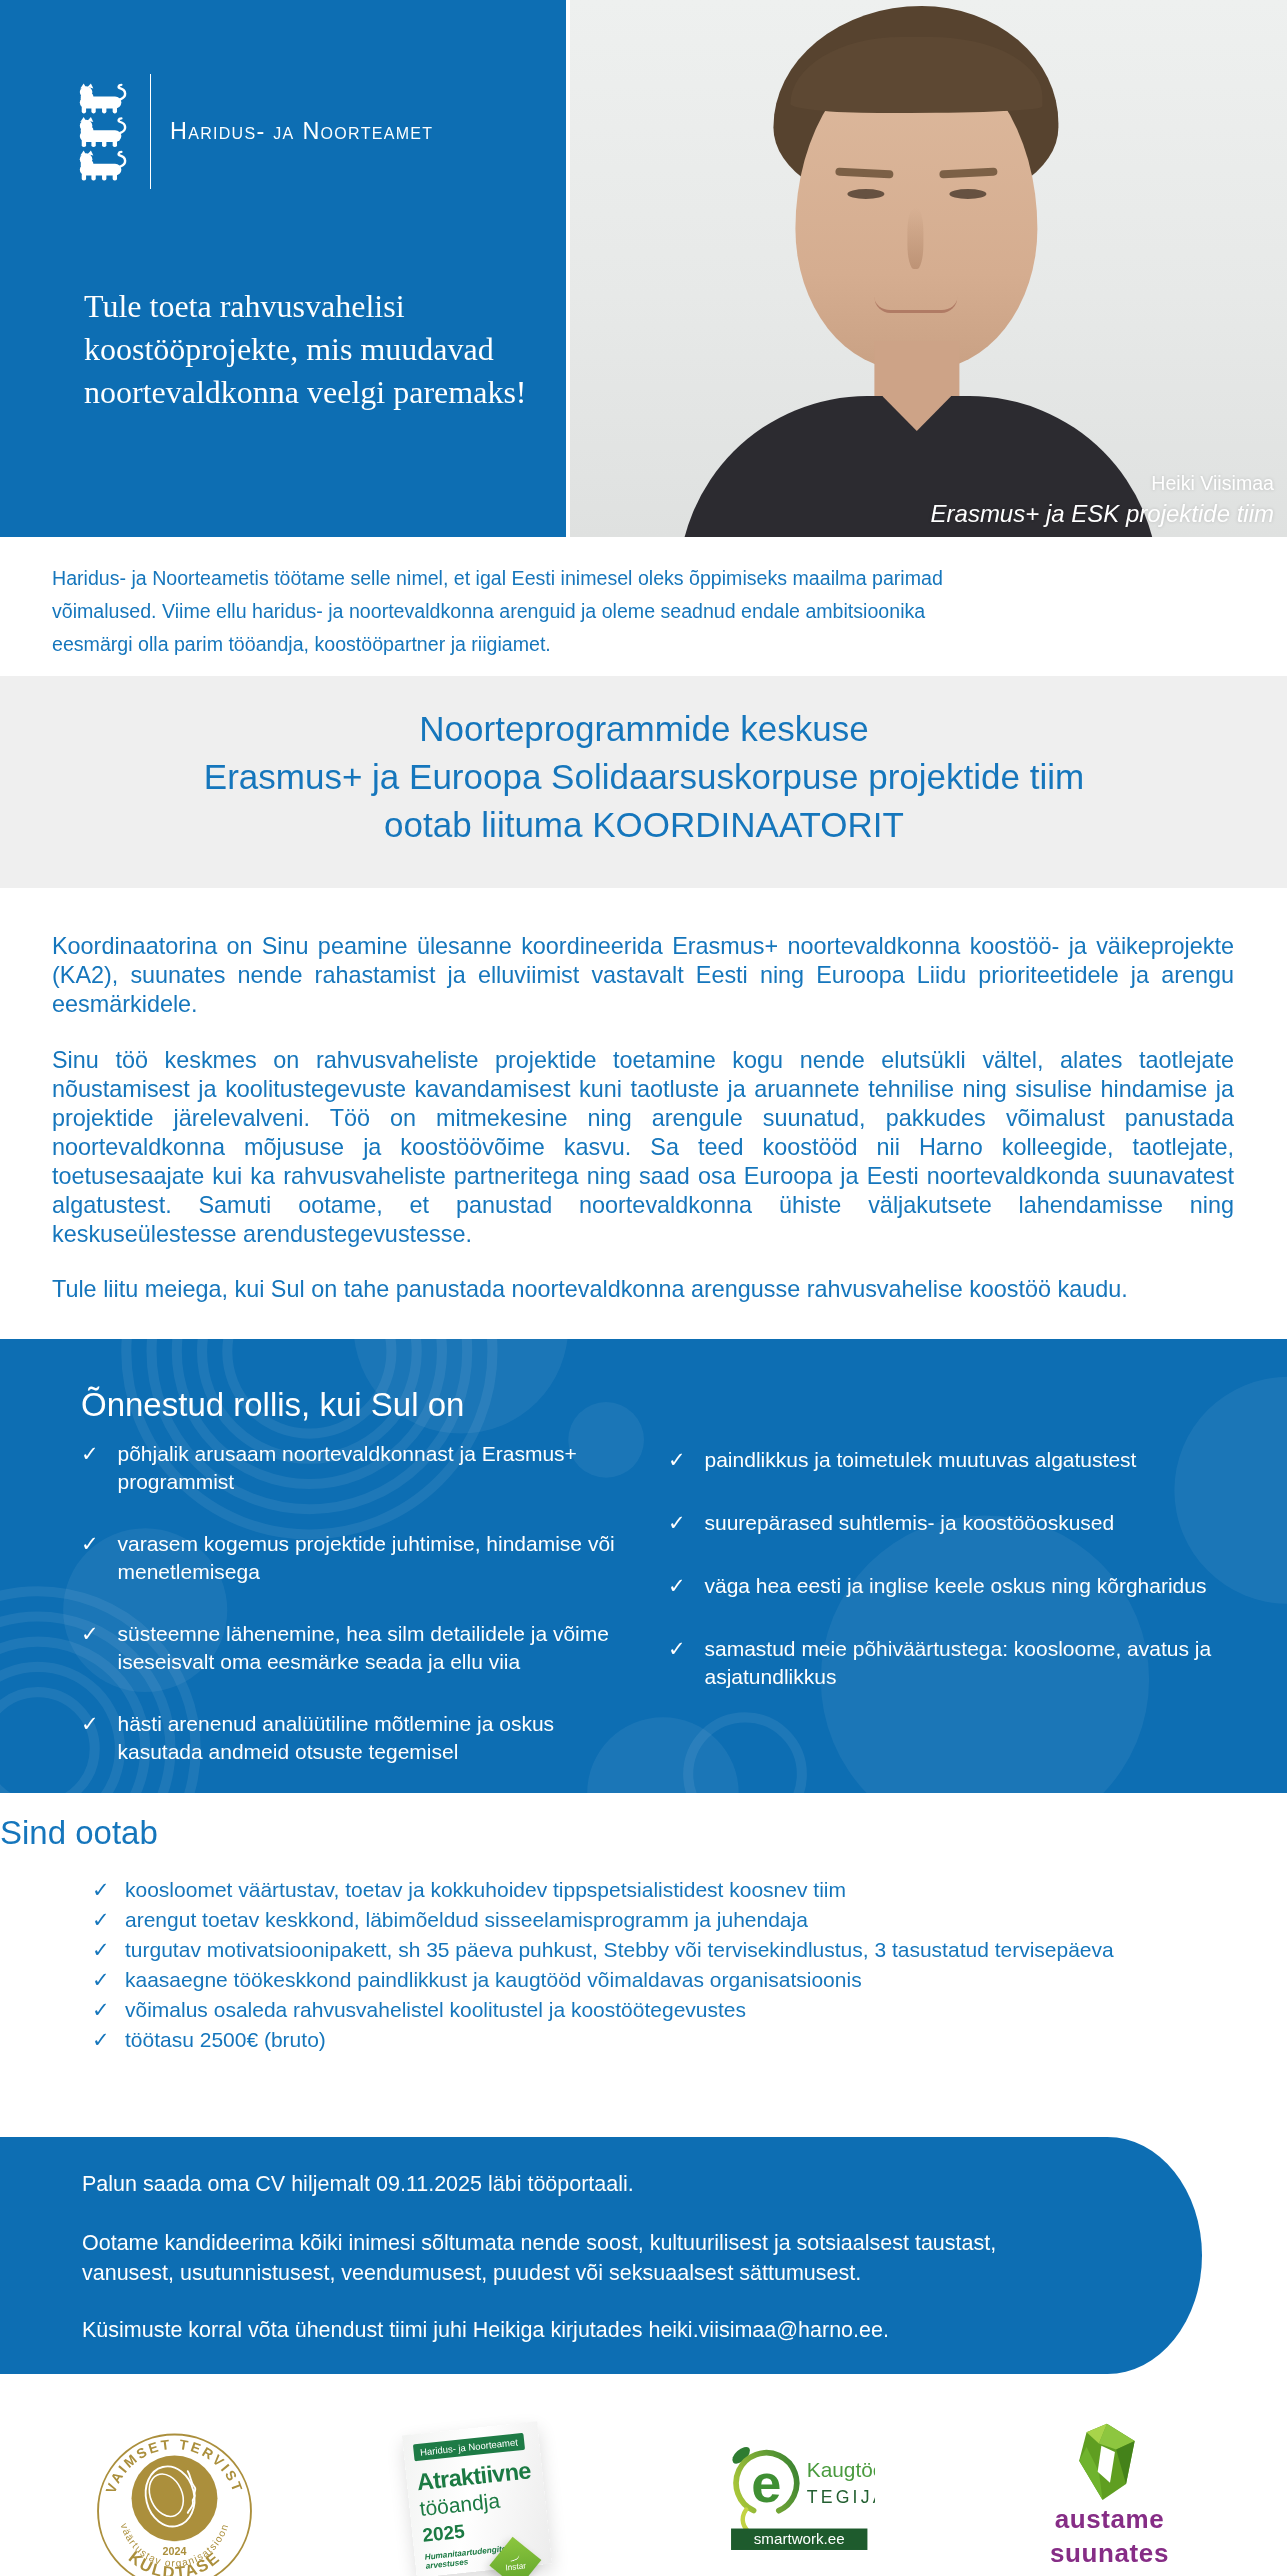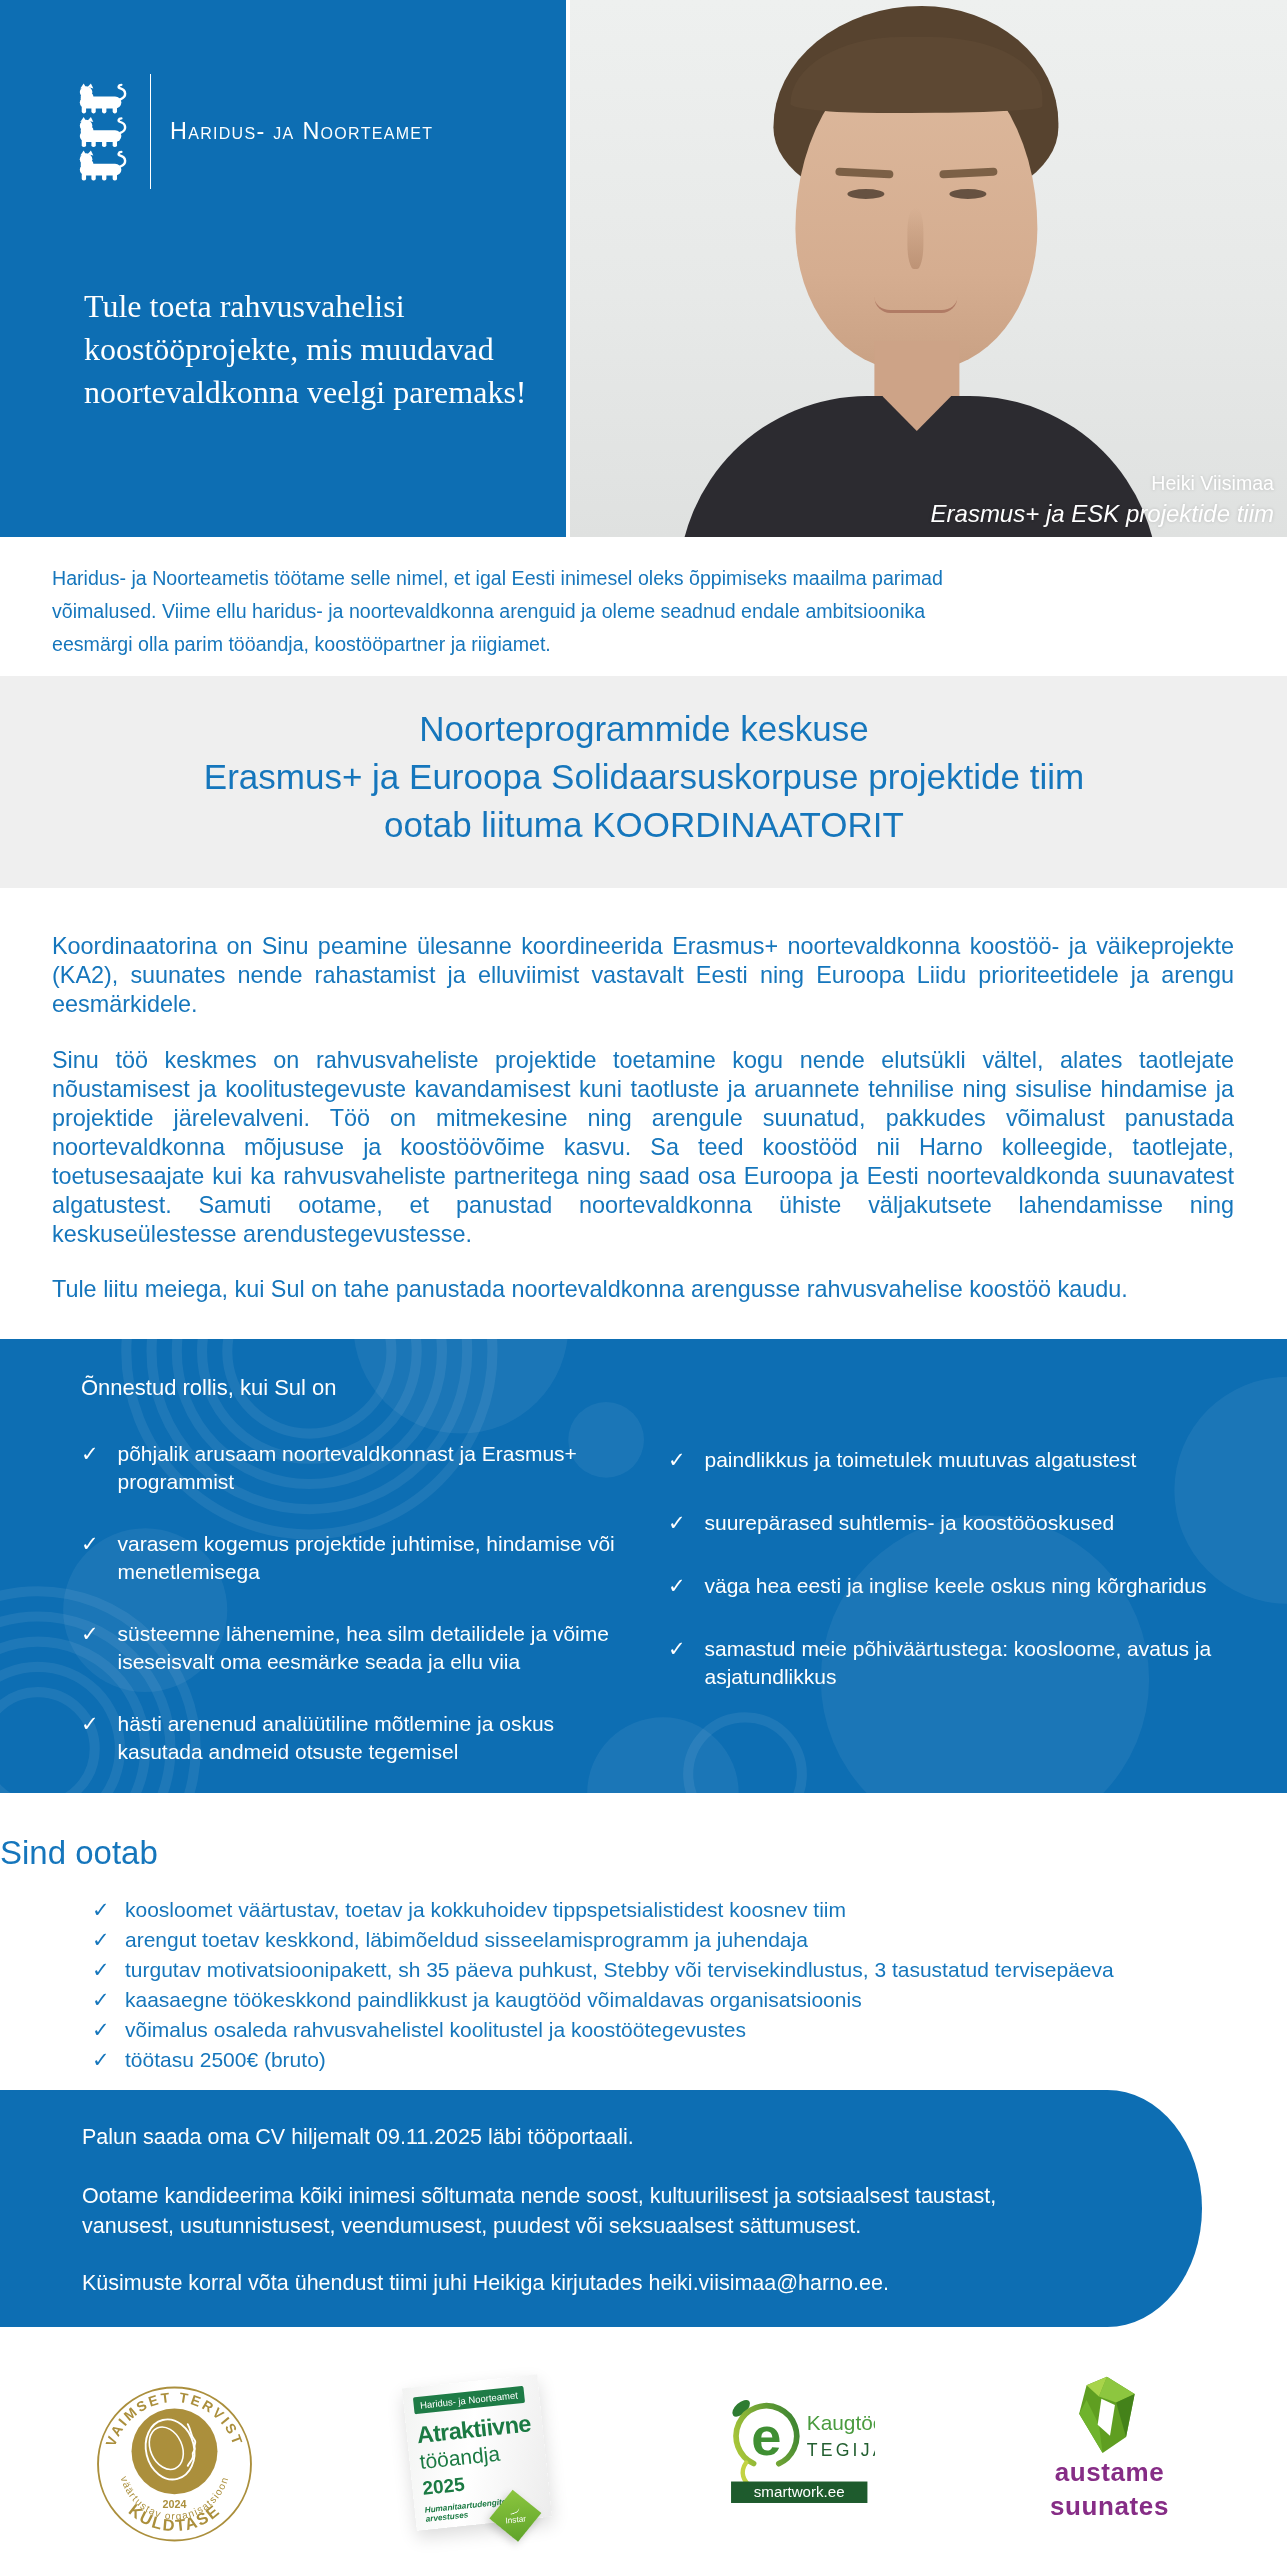"Õnnestud rollis, kui Sul on" .req-heading { font-size: 22px -> 33px; top: 36px -> 47px }
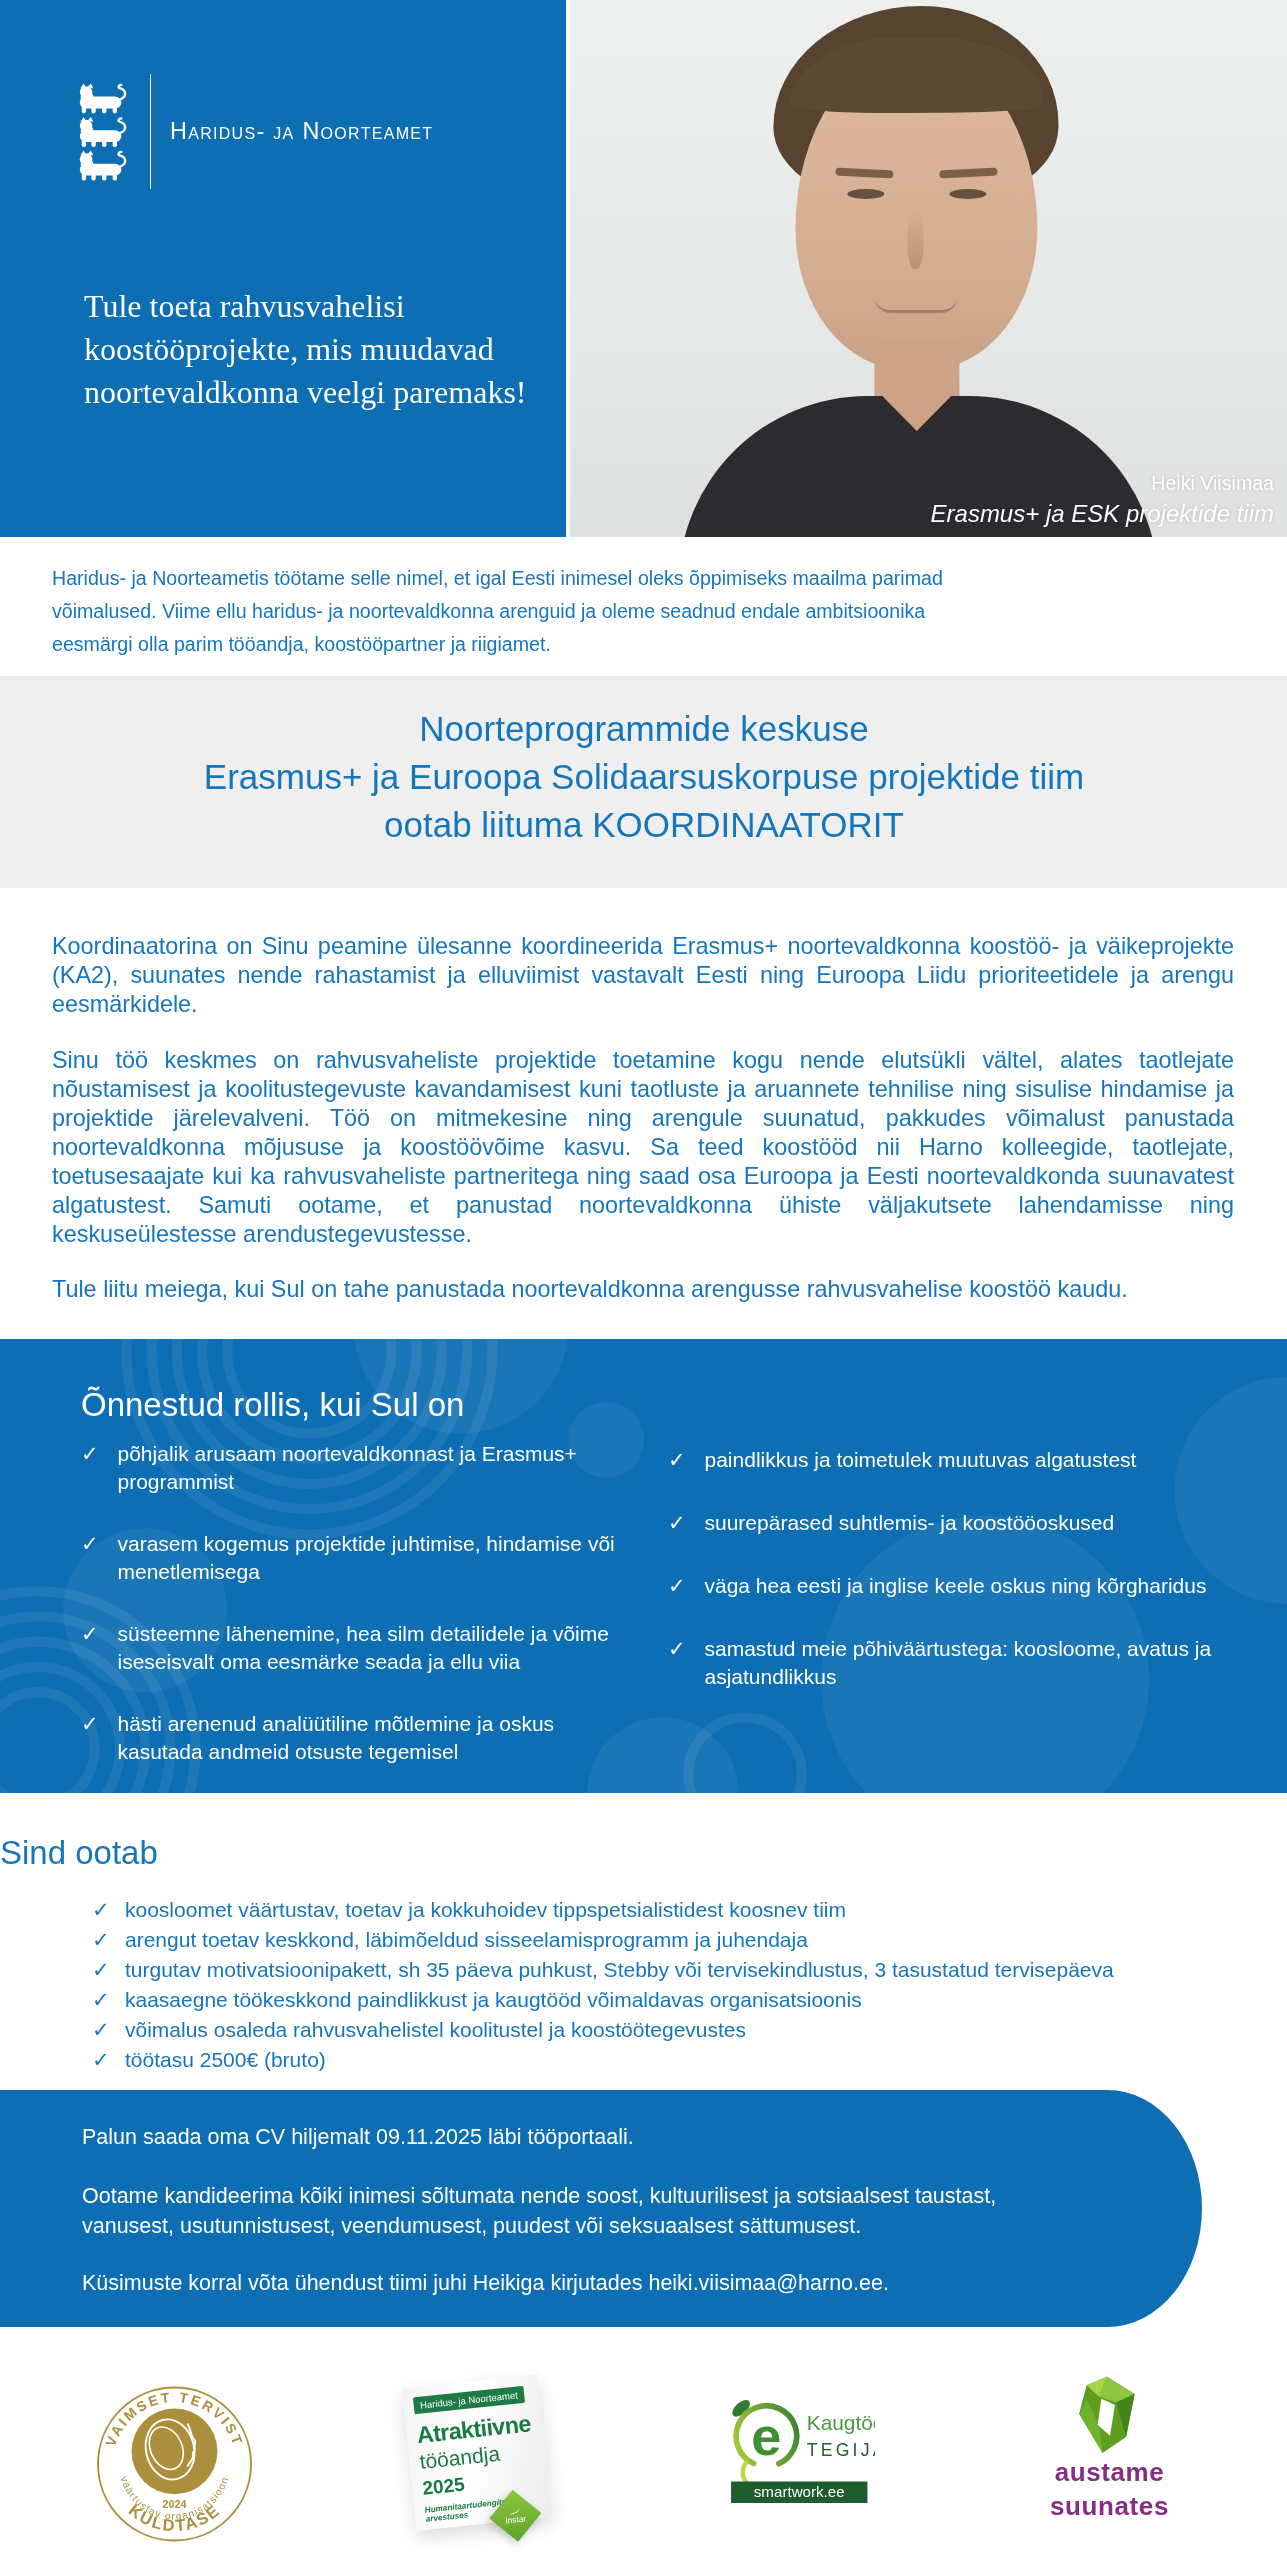"Sind ootab" .offer-band { height: 297px -> 344px; padding-top: 41px -> 21px }
